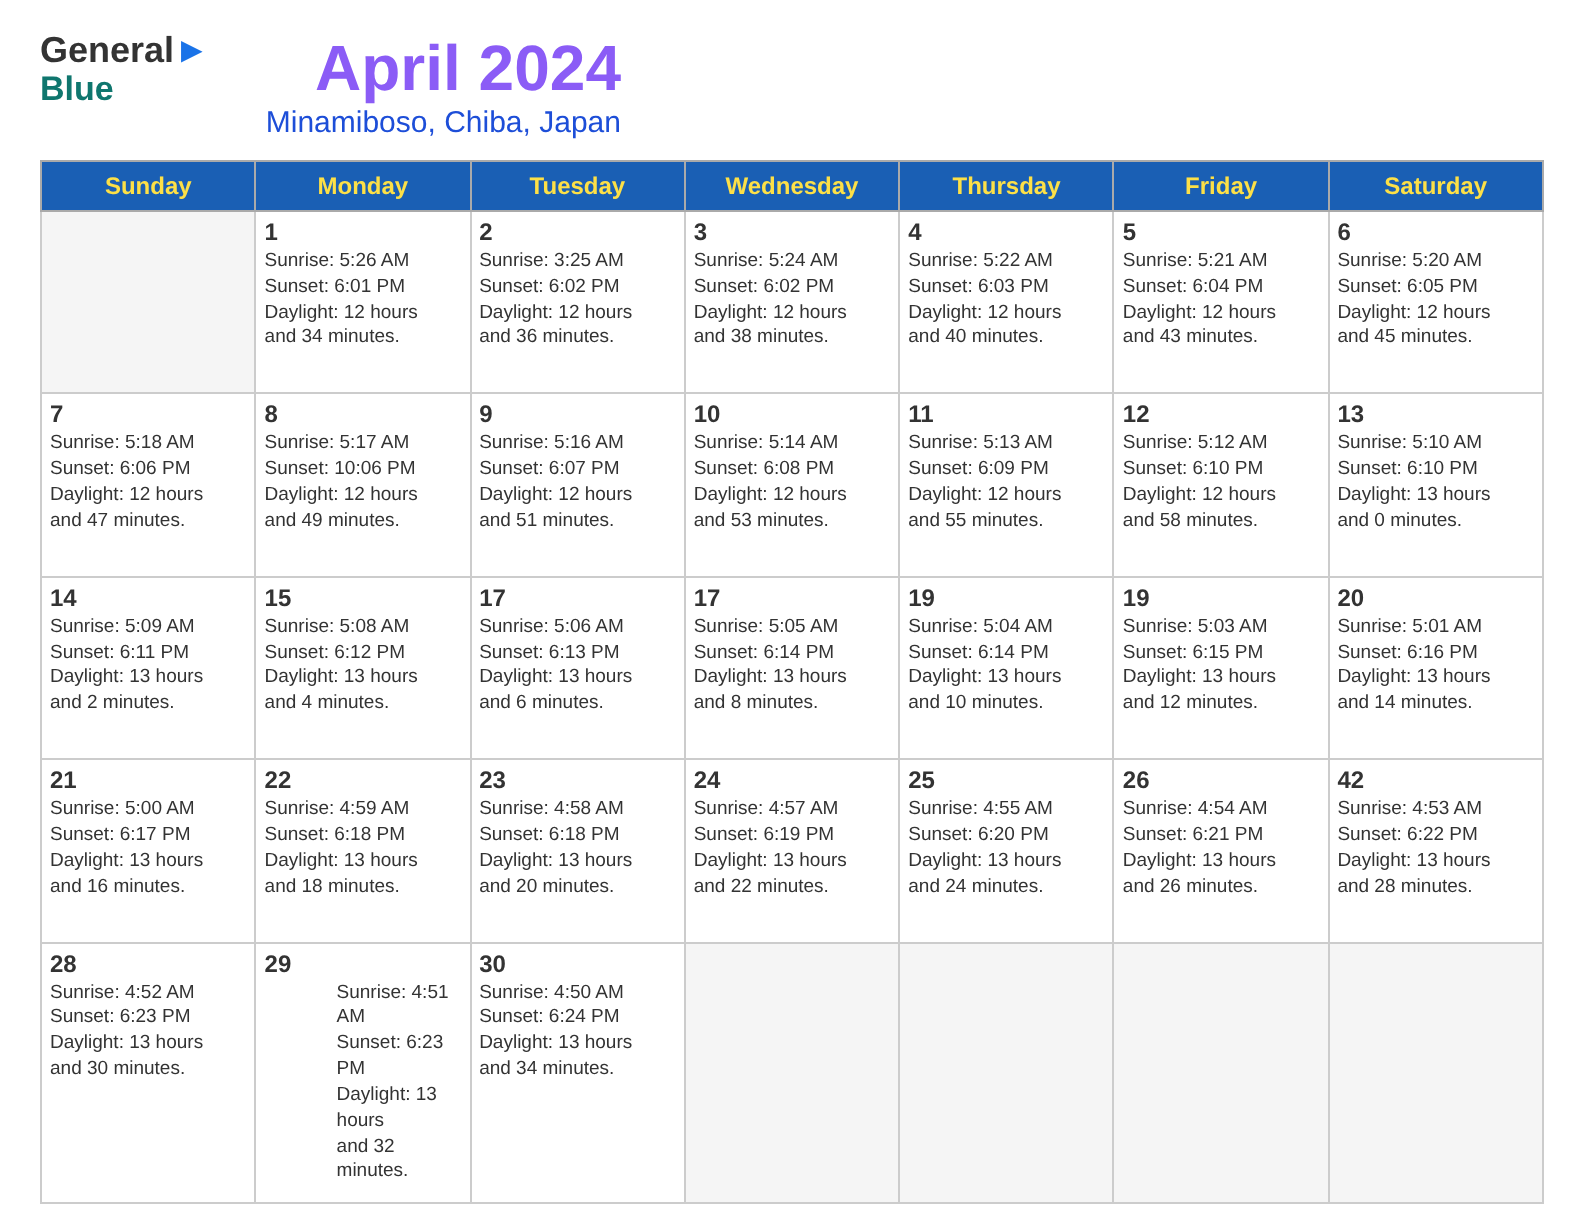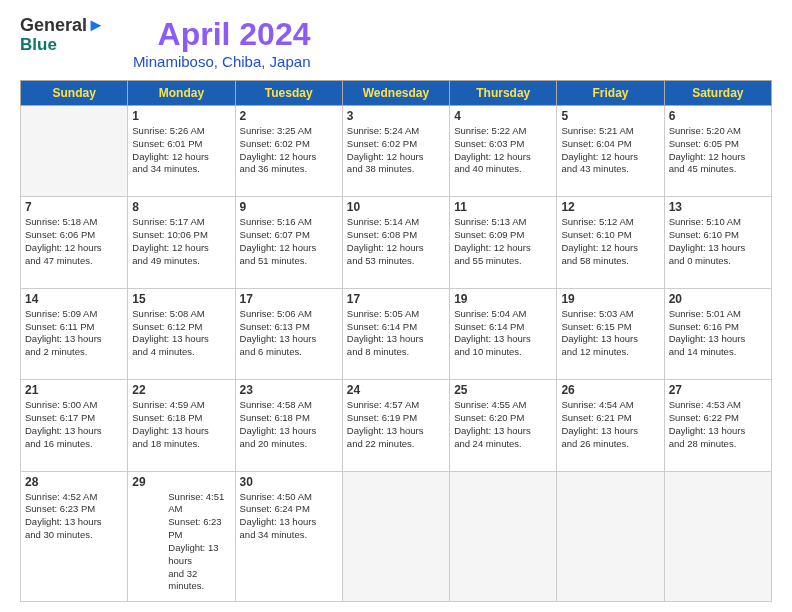"27" span.day-num { text: 27 -> 42 }
